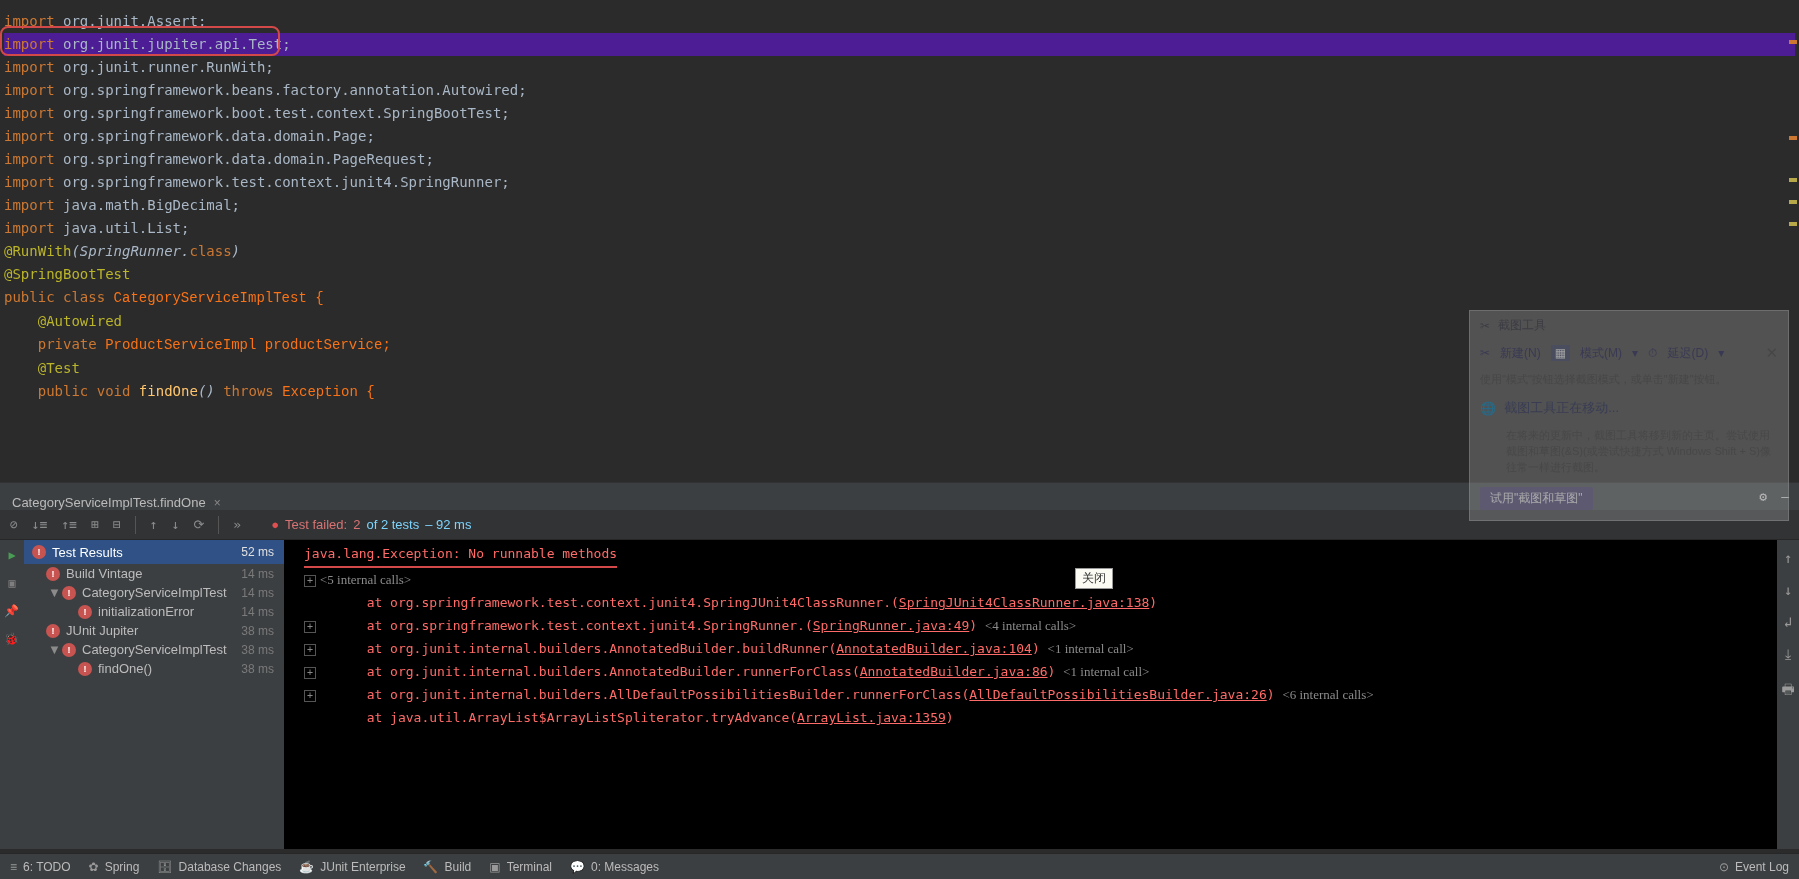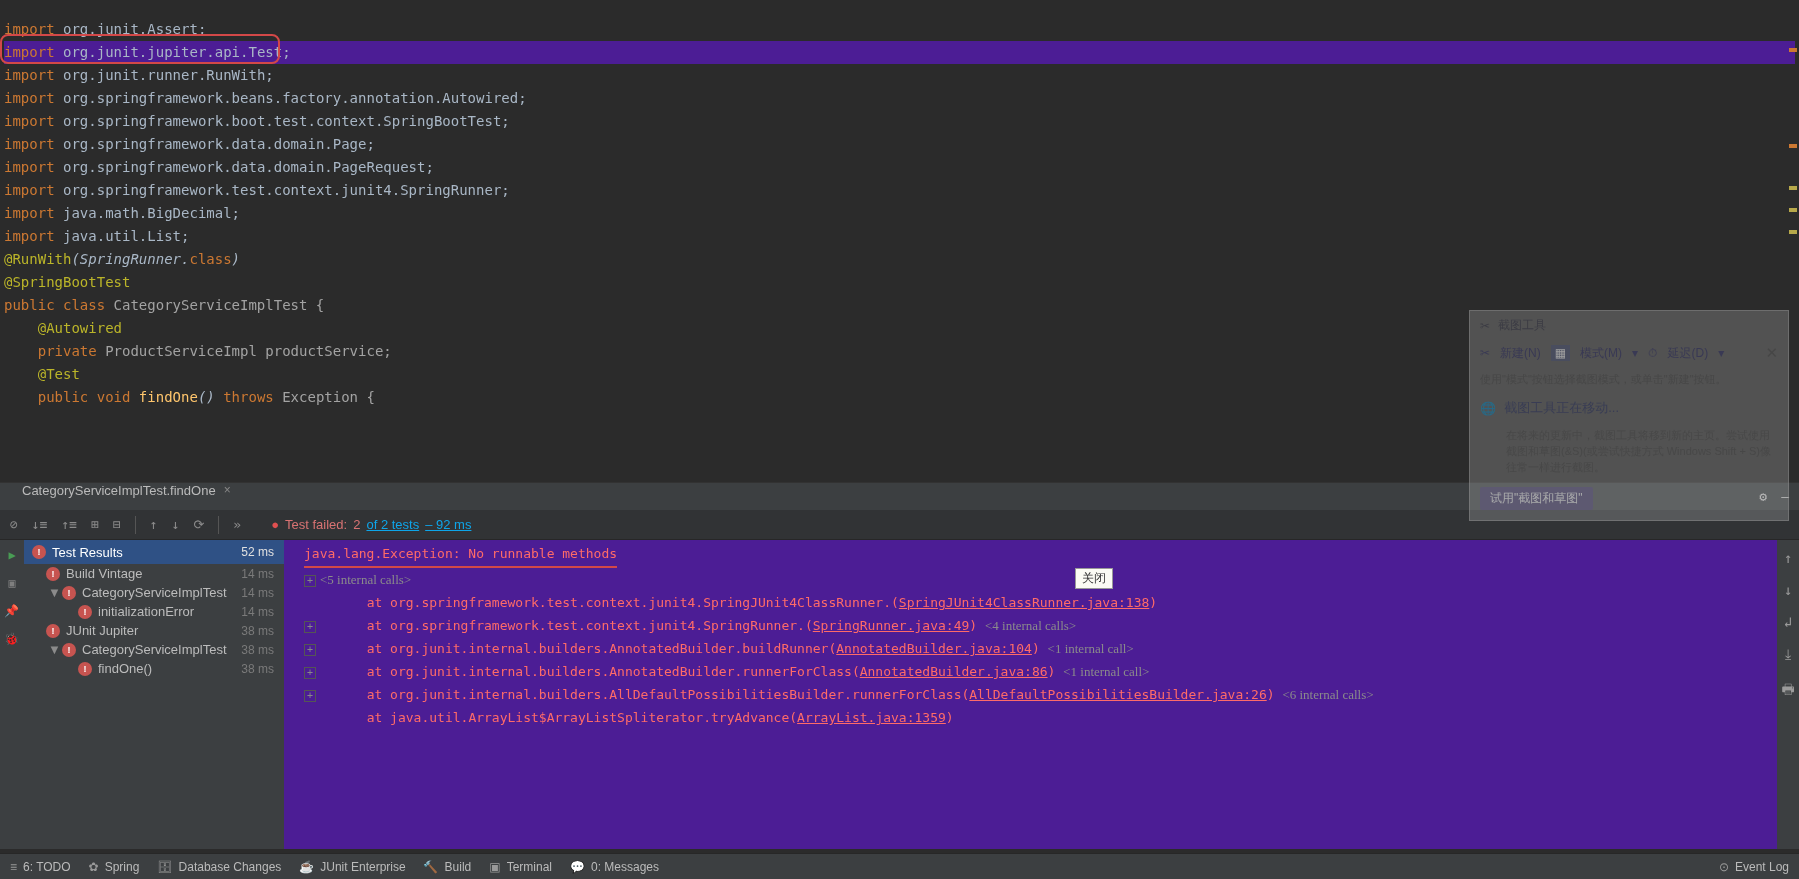"import org.junit.Assert;" .editor { top: 16px -> 8px }
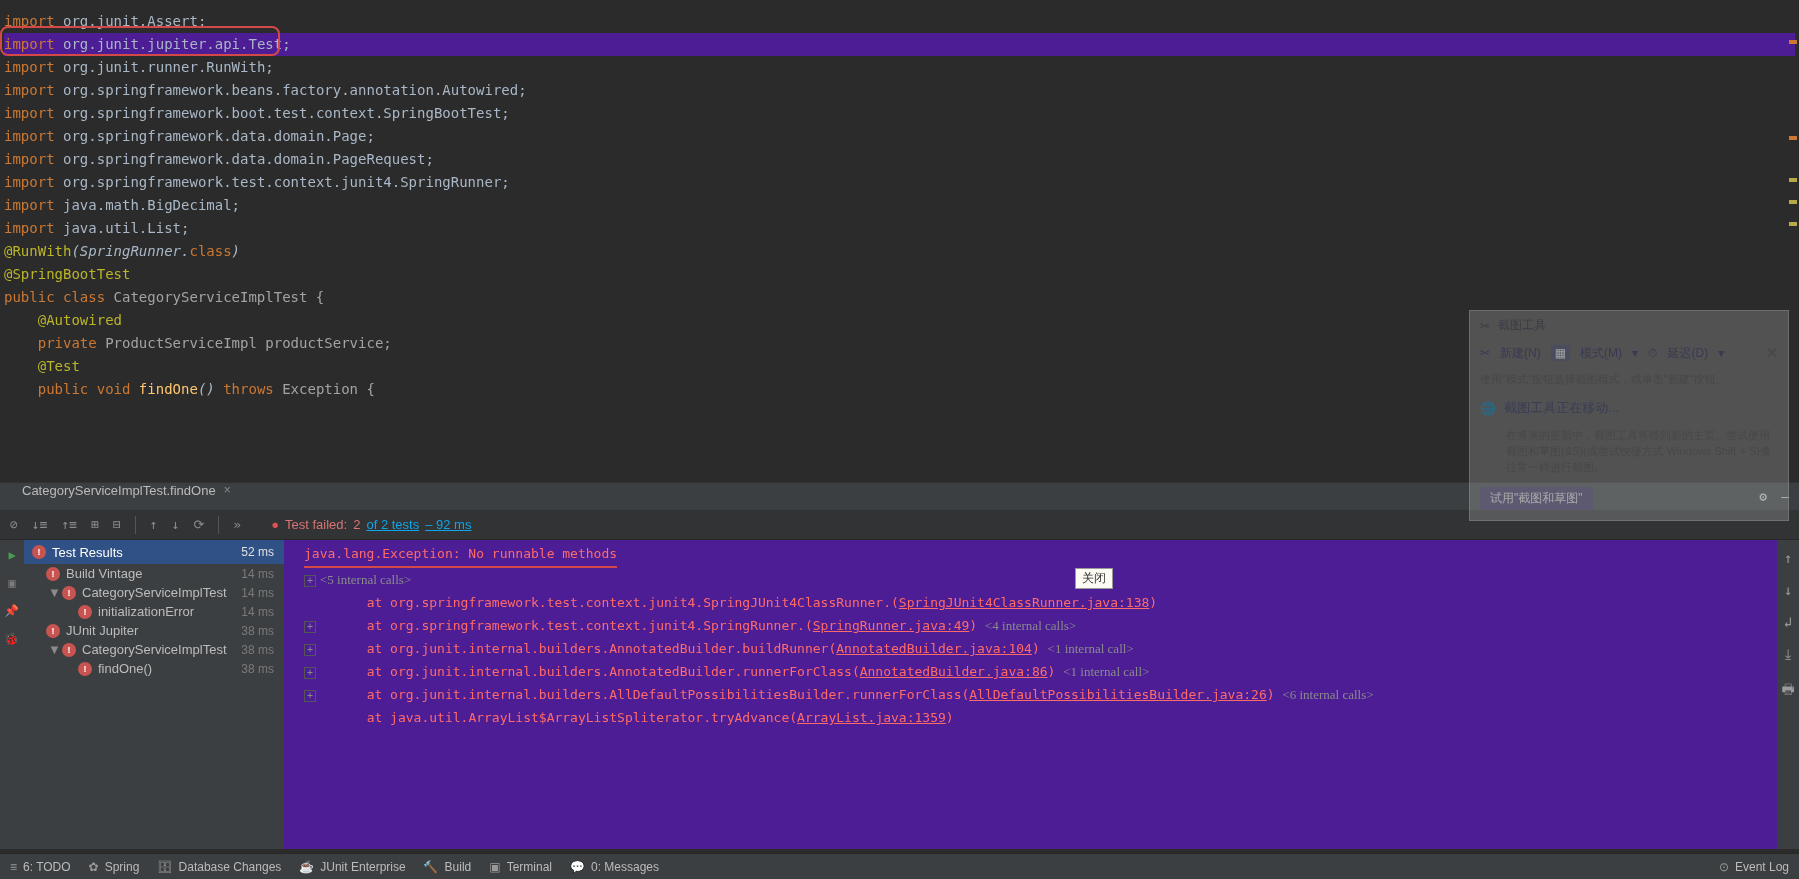"CategoryServiceImplTest {" .cls { color: #a3a3a3 -> #f97316; font-family: none -> Liberation Mono, monospace }
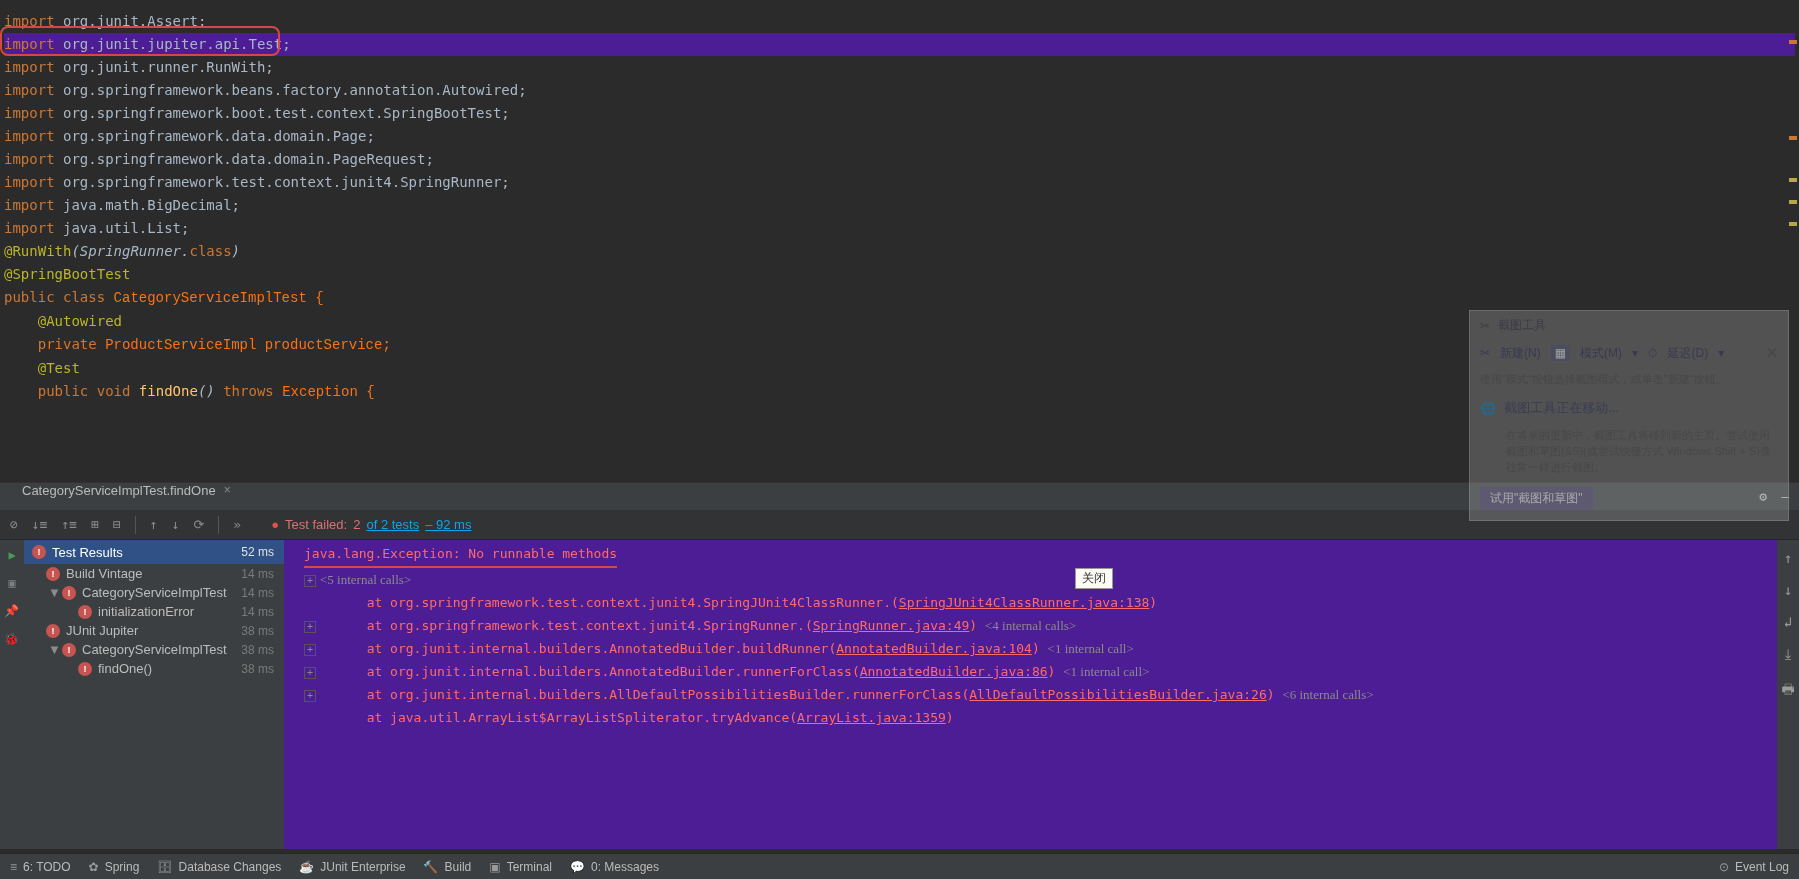"CategoryServiceImplTest.findOne" .tab { align-items: flex-start -> flex-end; padding: 0 22px -> 0 12px }
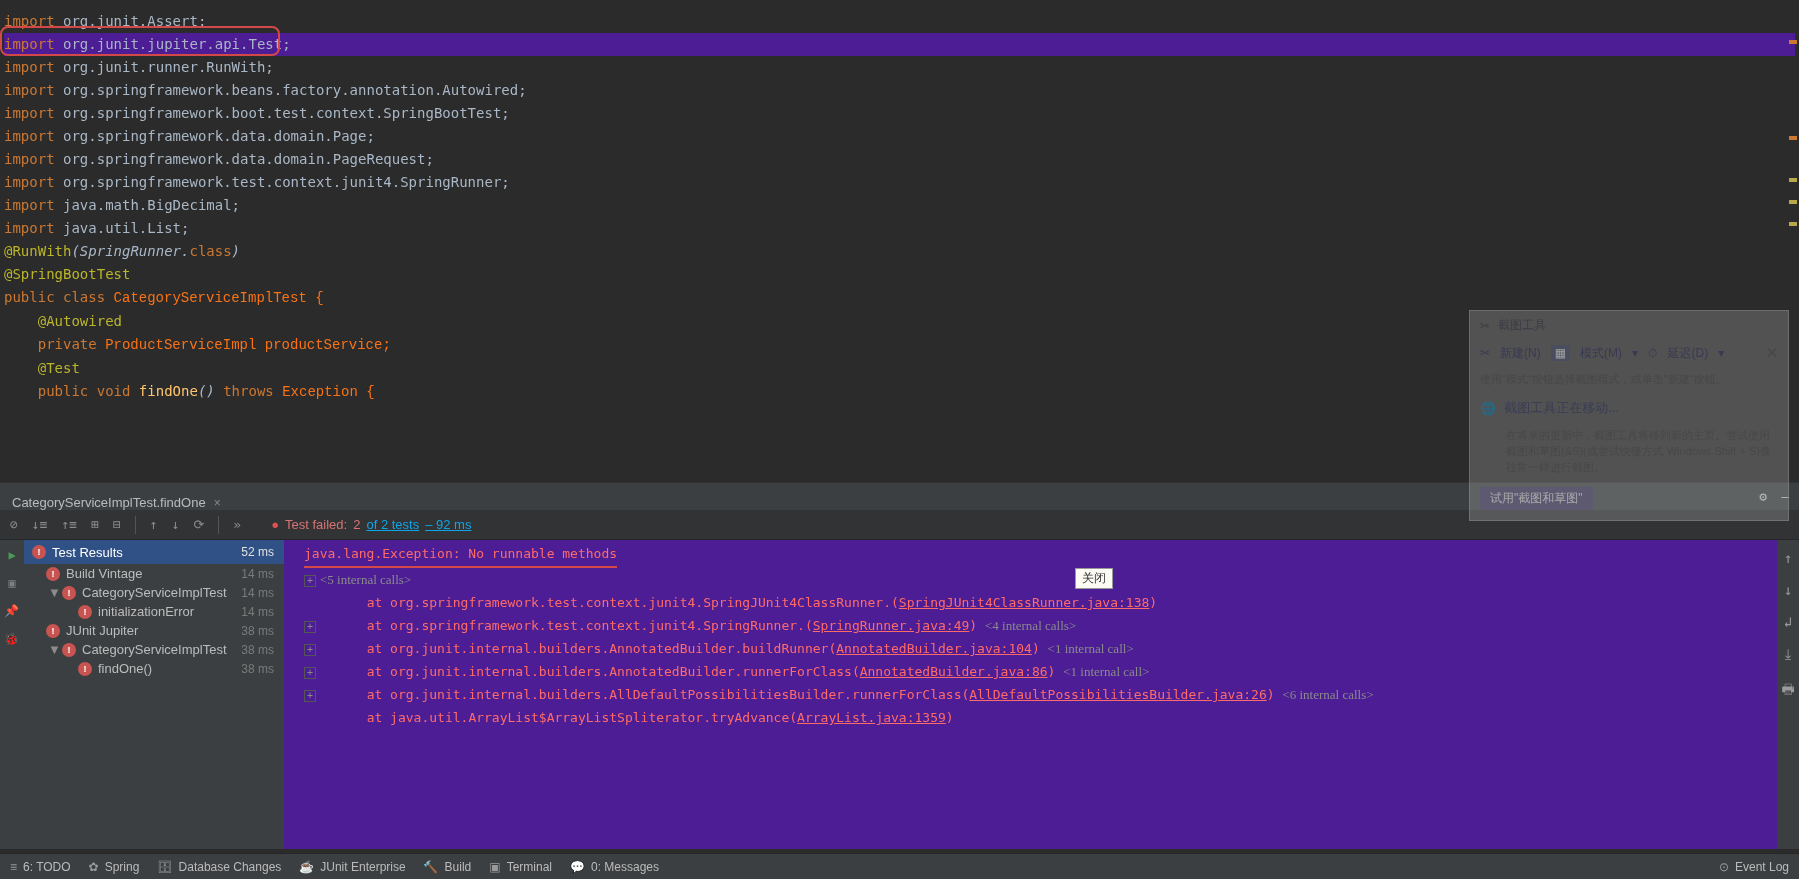"of 2 tests" .status-grey { color: #0ea5e9 -> #7dd3fc; text-decoration: underline -> none }
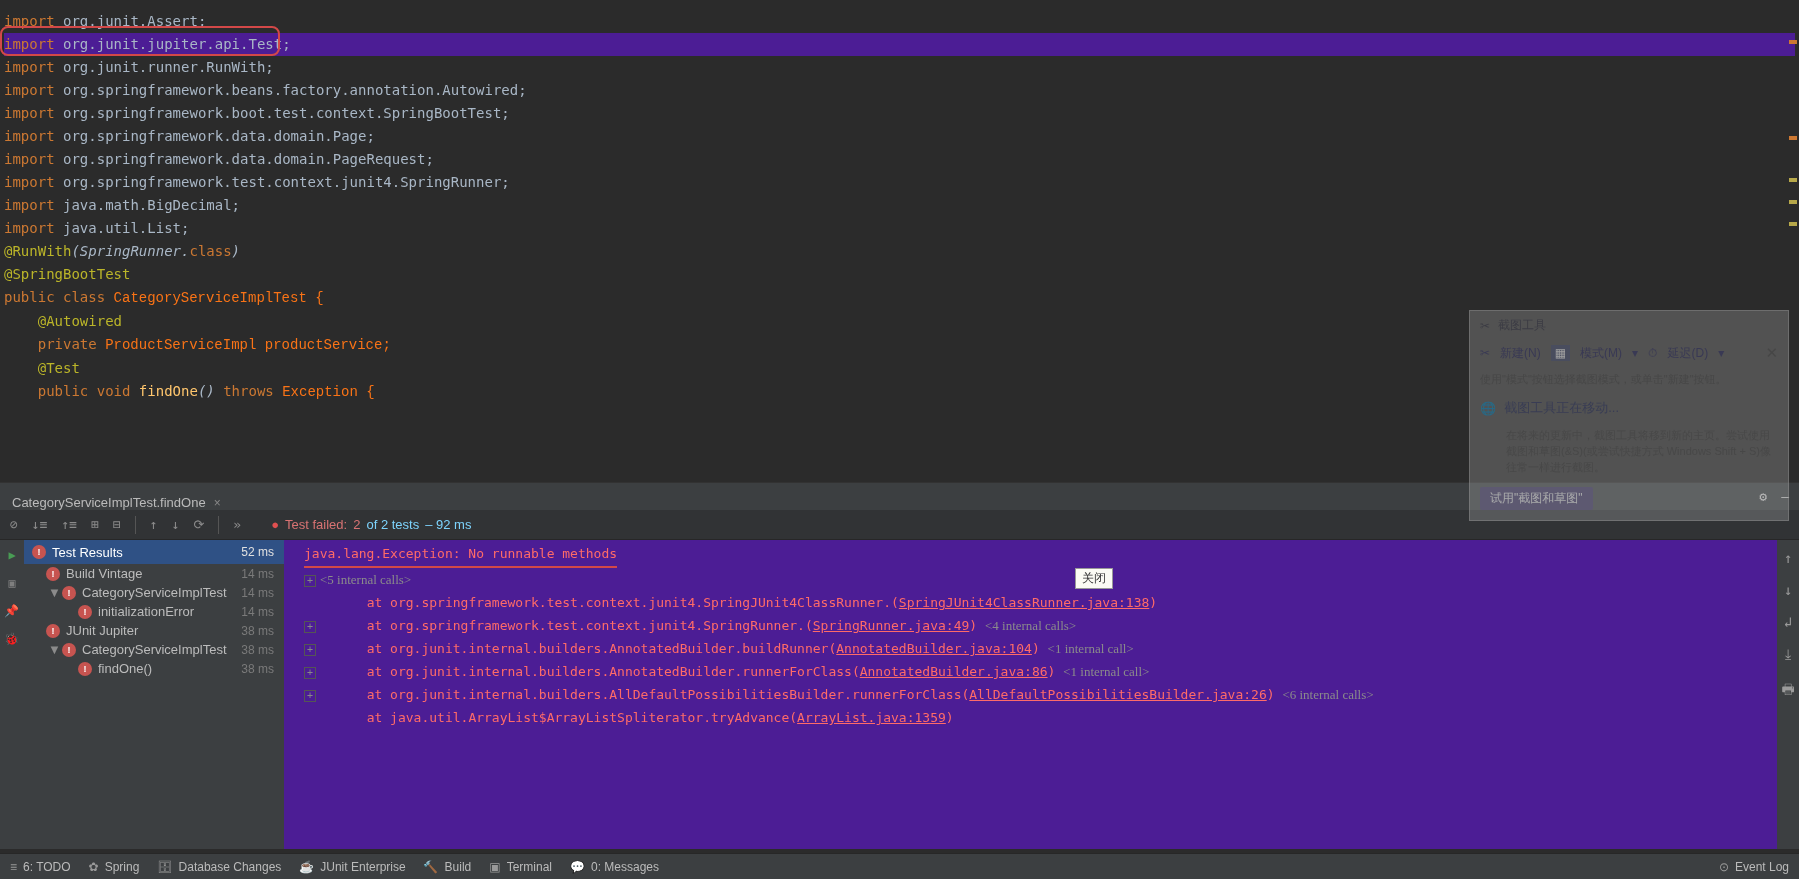"java.lang.Exception: No runnable methods" .console { background: #4c1d95 -> #000000 }
